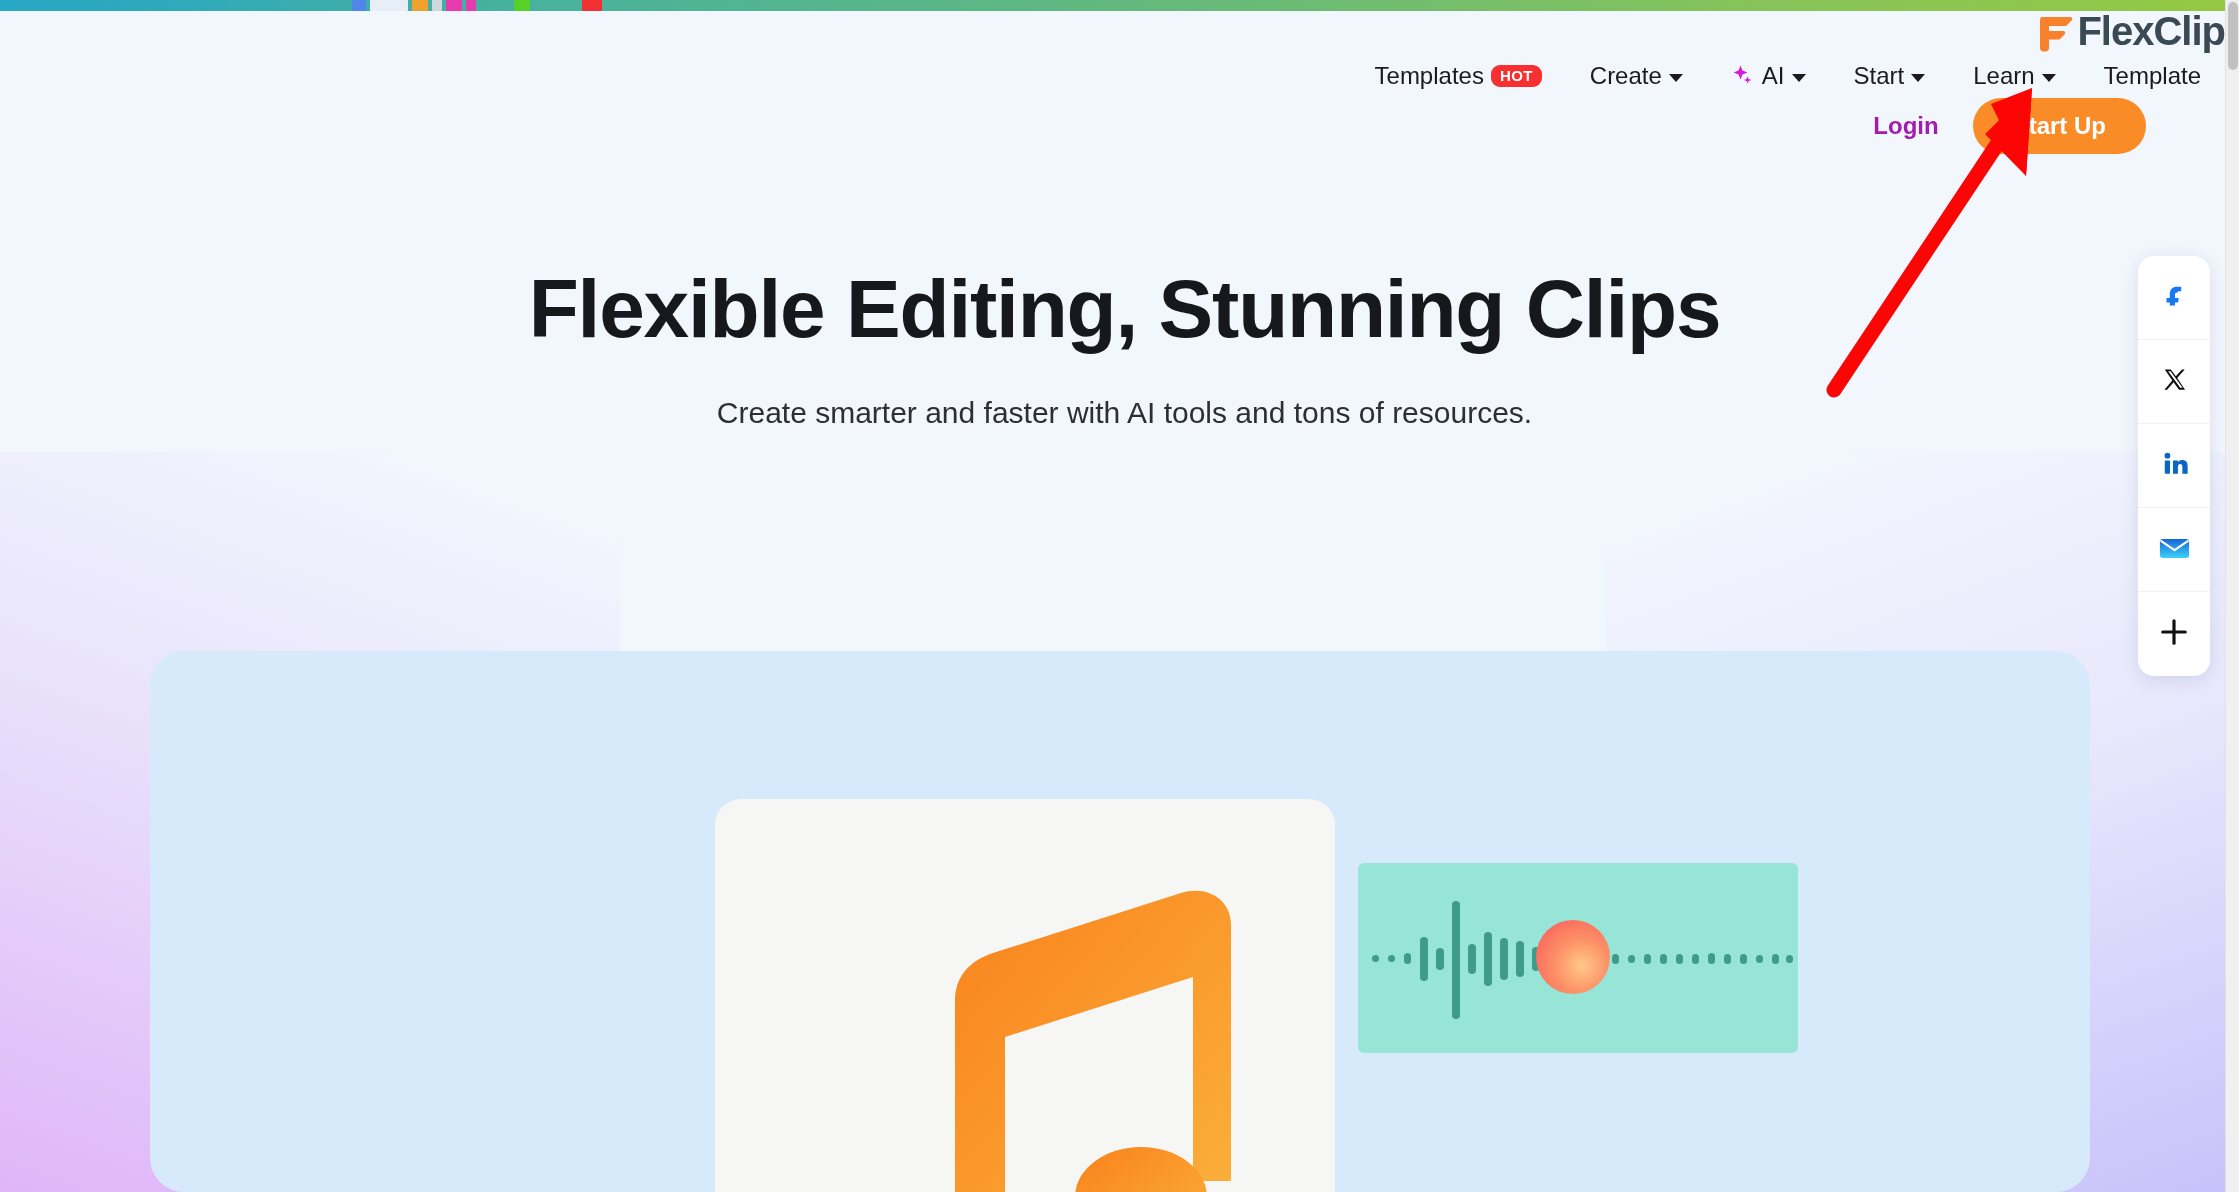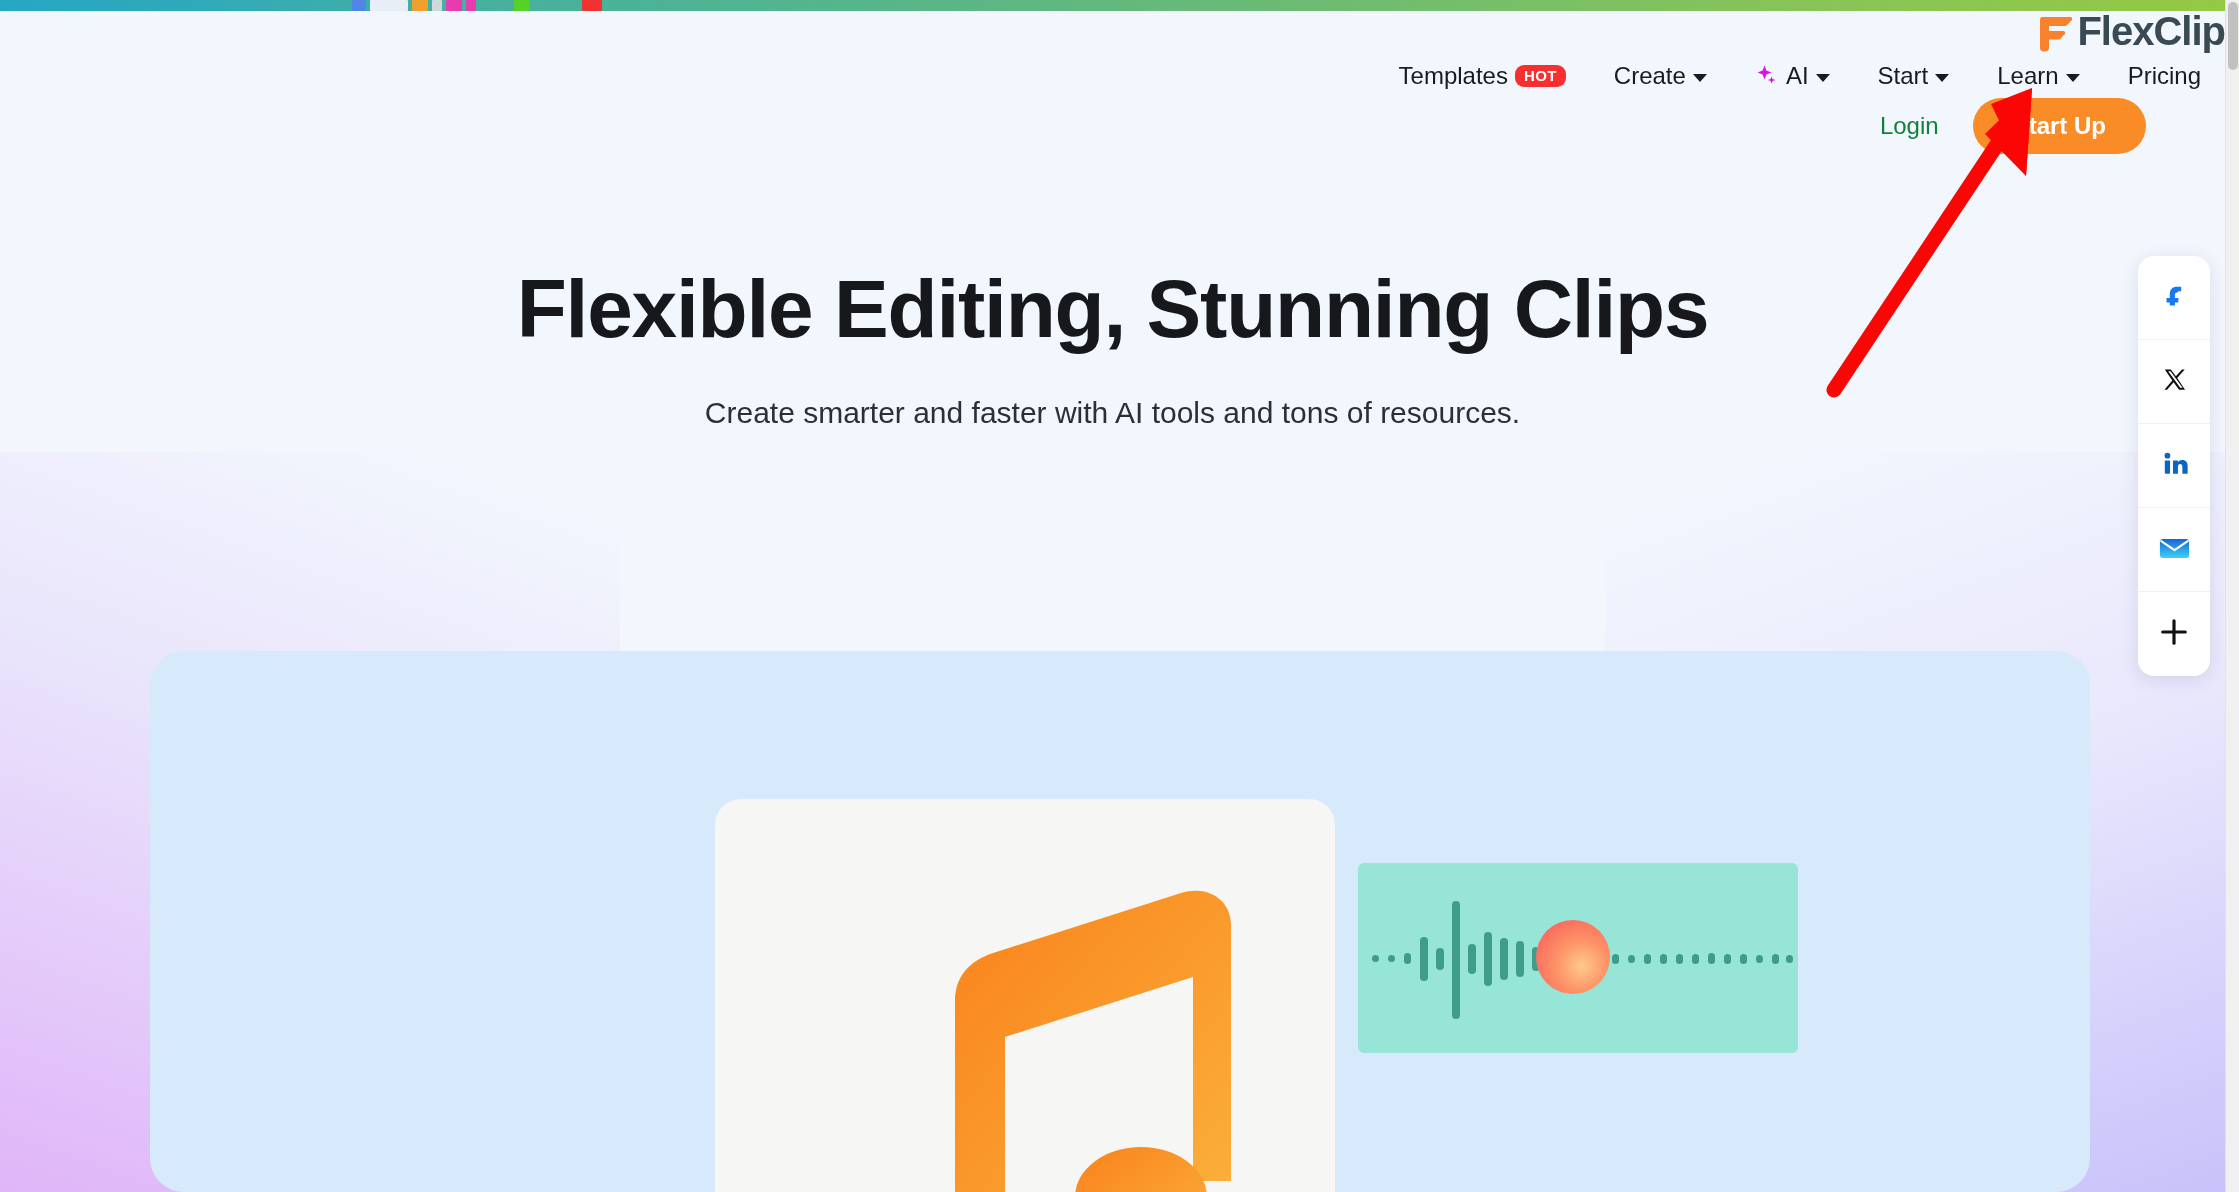"Pricing" span.label { text: Pricing -> Template }
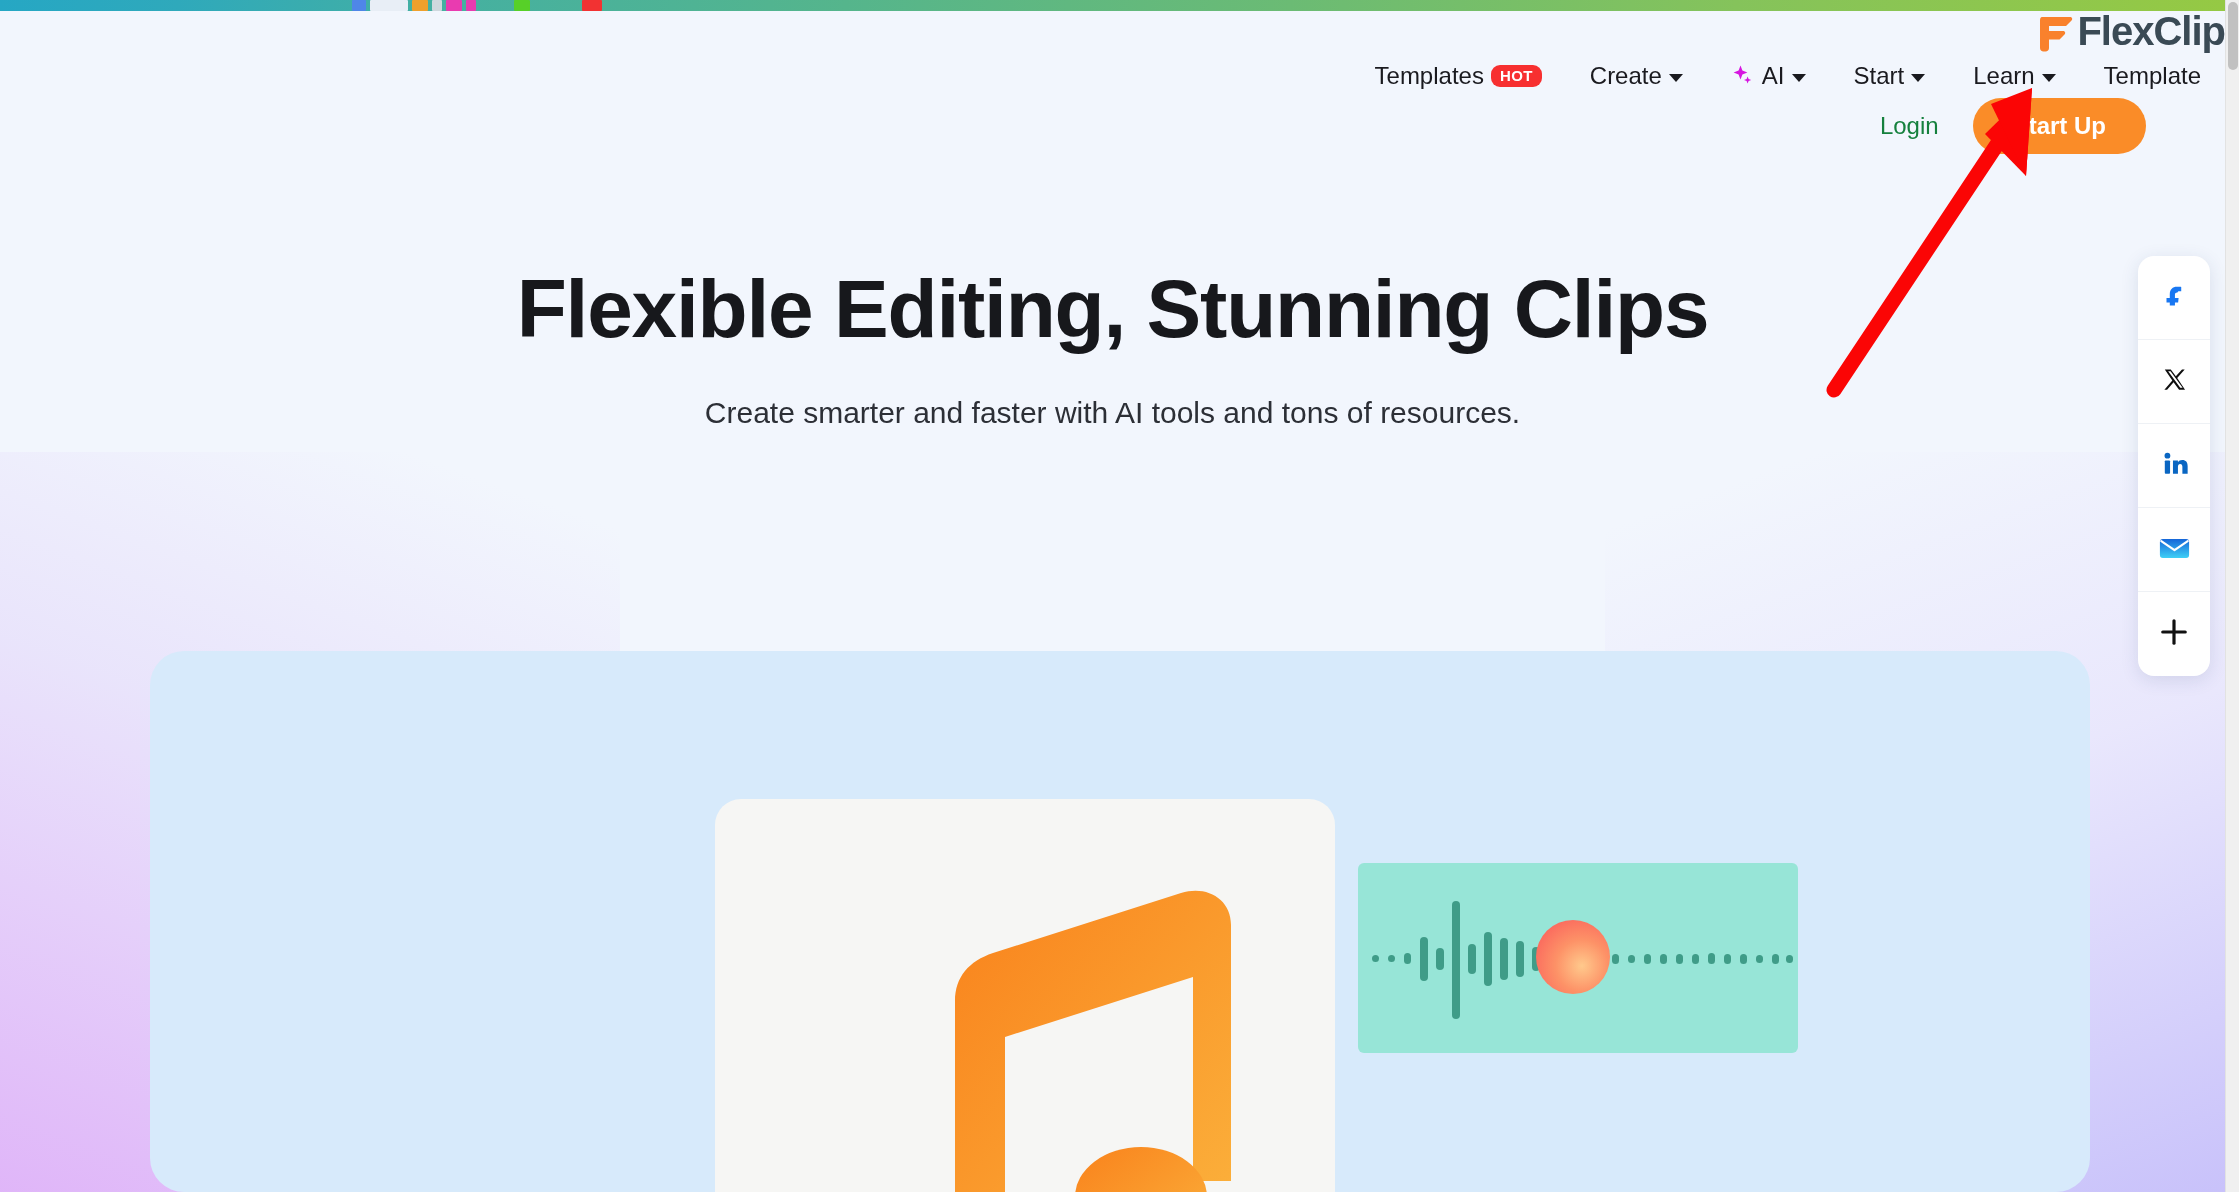"Login" #login-link { color: #15803d -> #a21caf; font-weight: none -> bold }
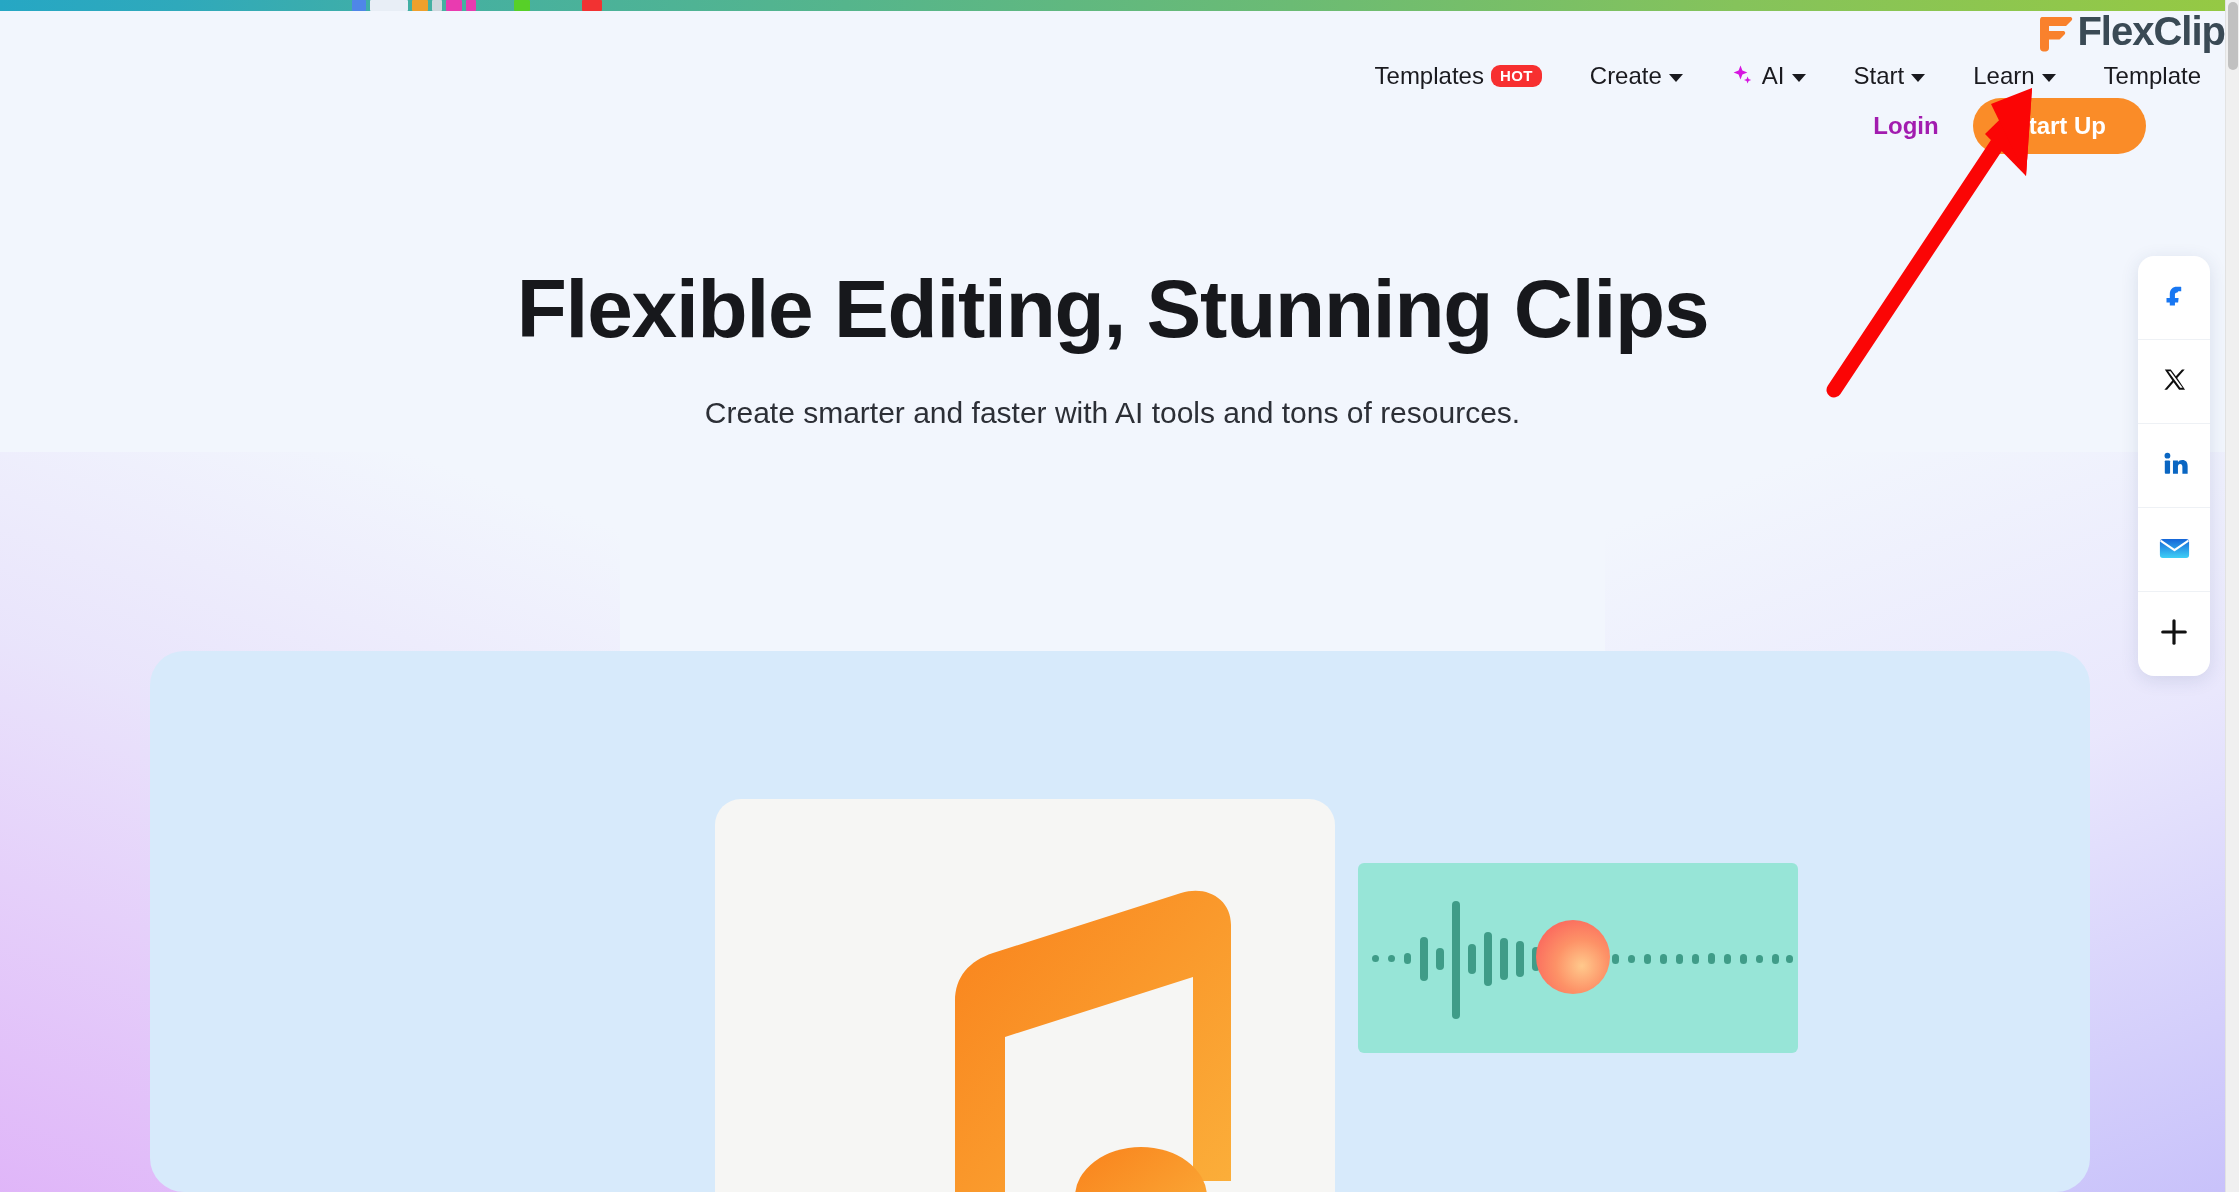"Flexible Editing, Stunning Clips" #hero { left: 0 -> 12px }
